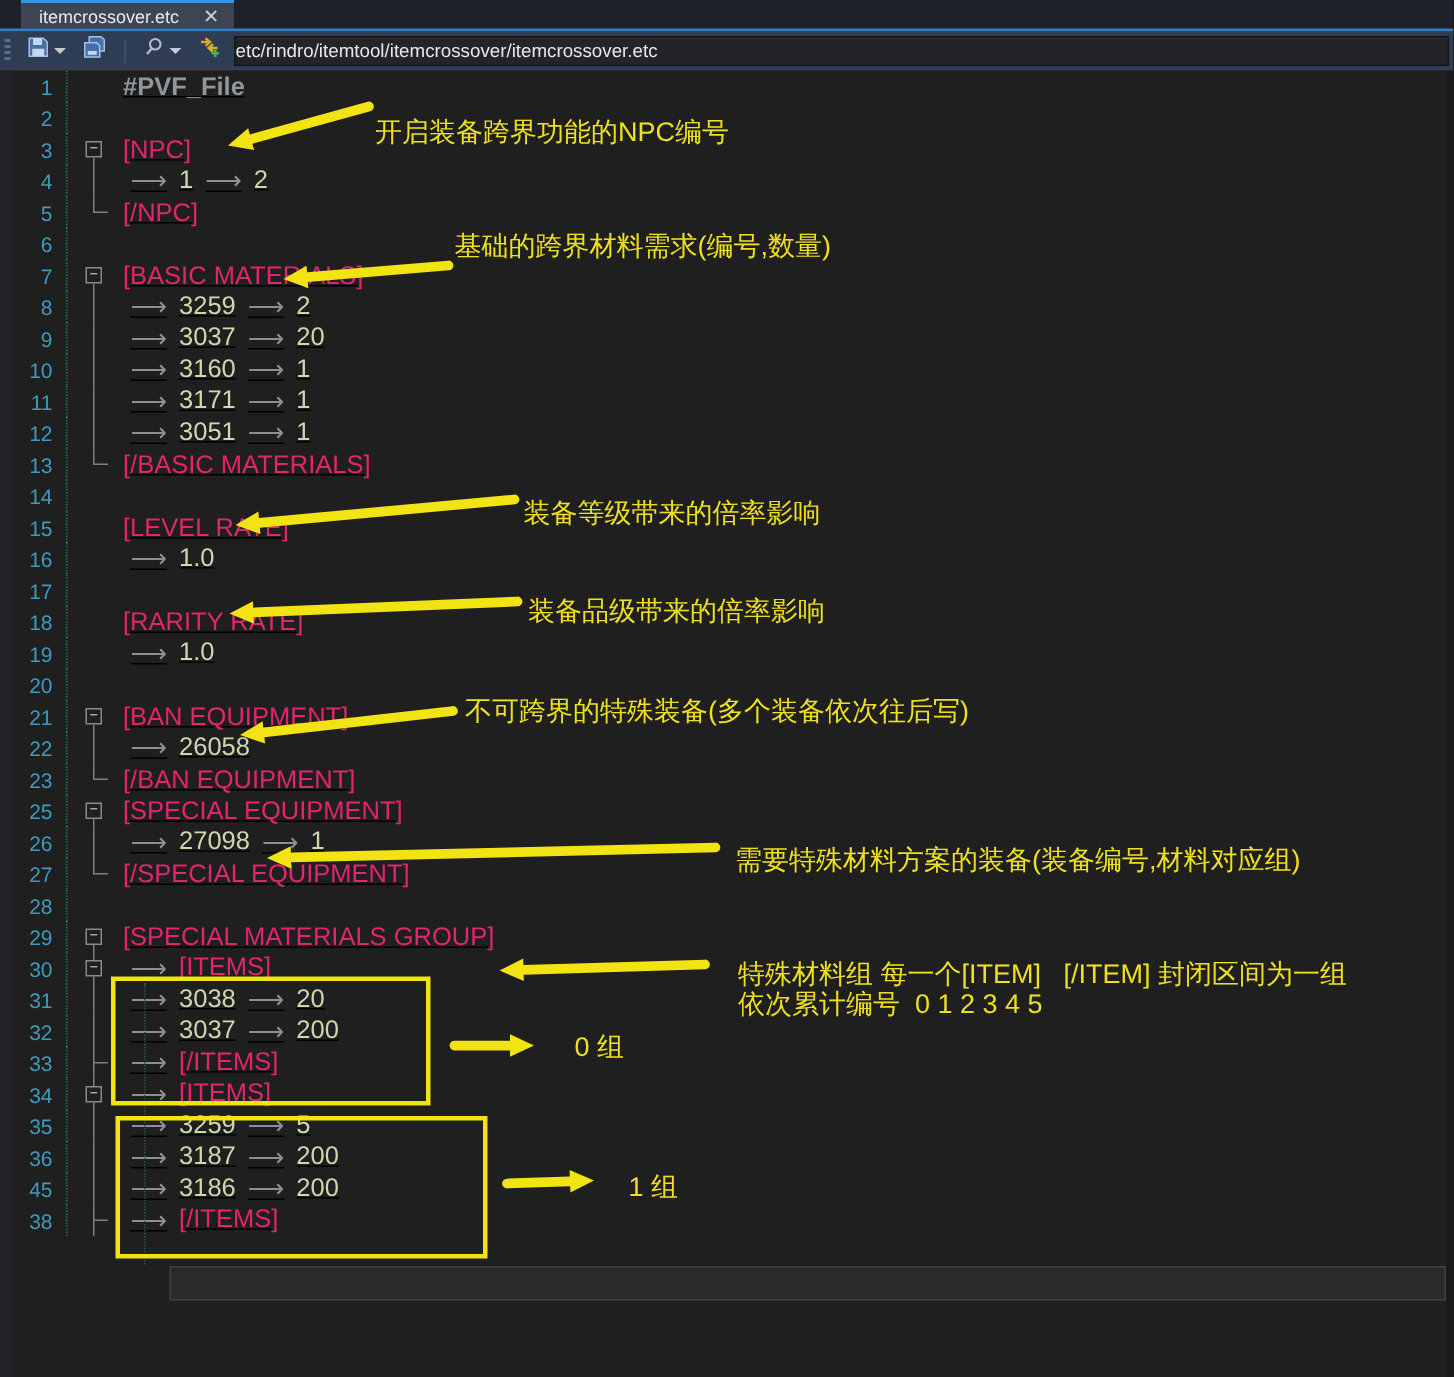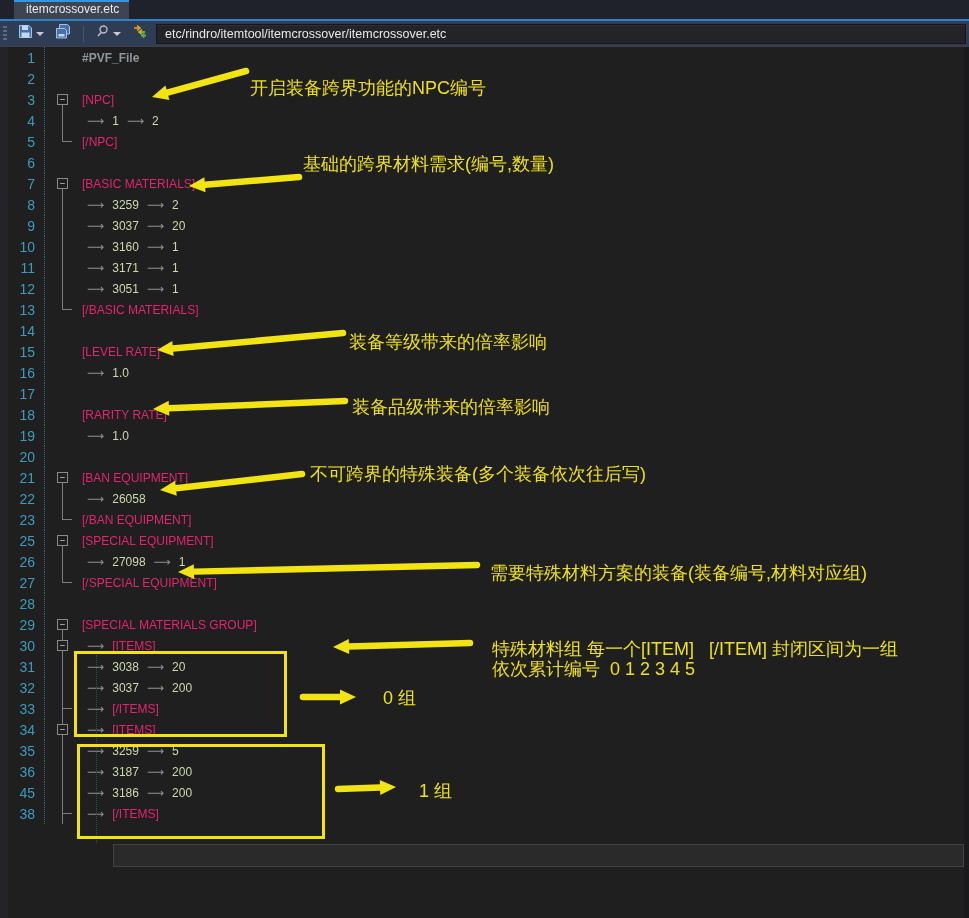"itemcrossover.etc" .tab { flex-direction: column -> none }
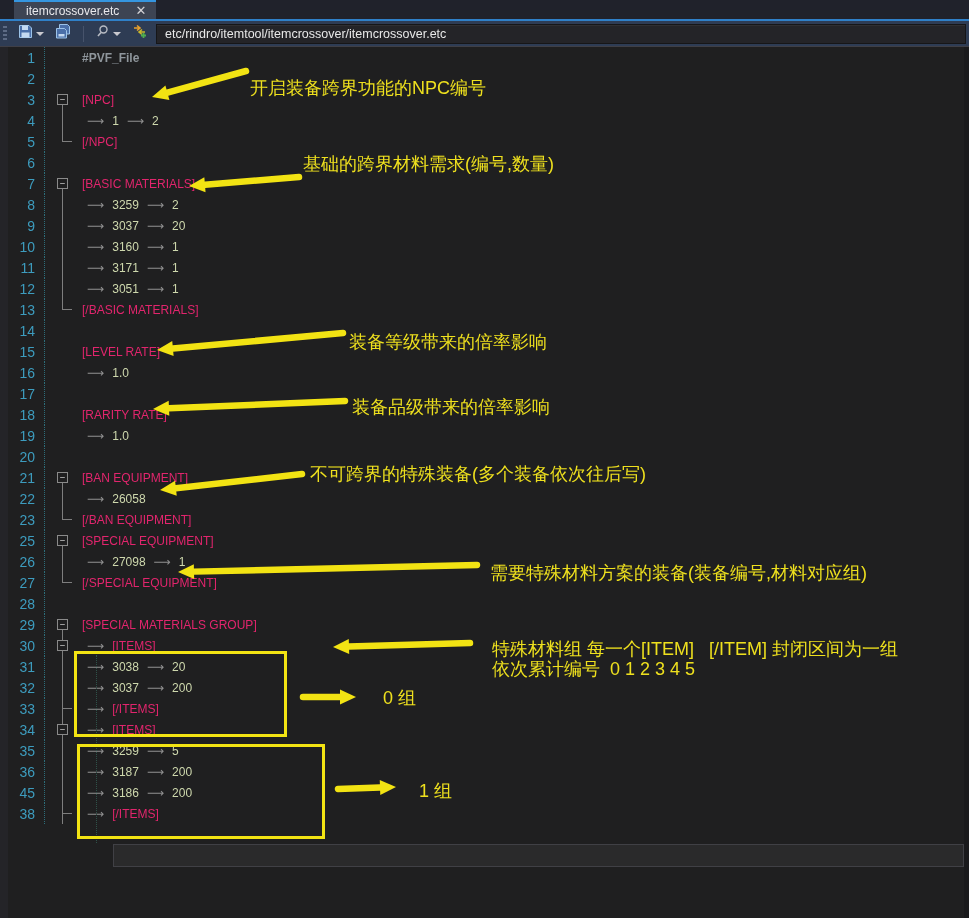"etc/rindro/itemtool/itemcrossover/itemcr" .crumb { padding: 0 8px -> 0 0 }
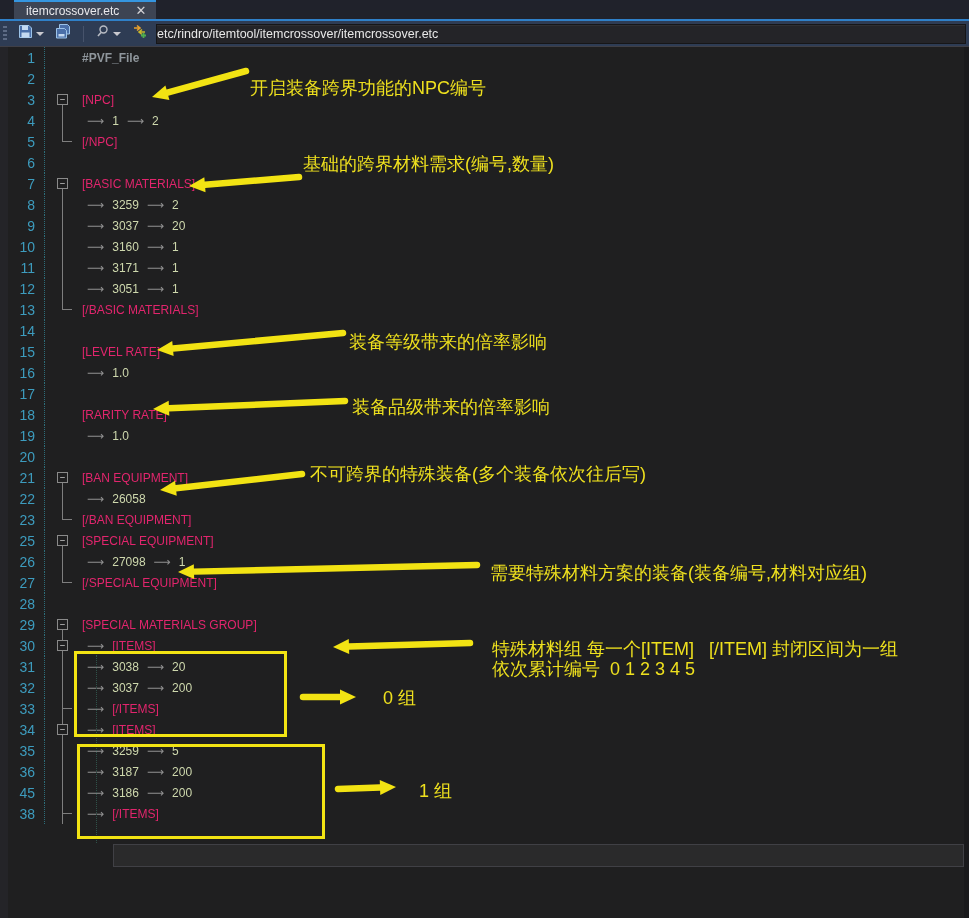"#PVF_File" .code { font-size: 12px -> 17px; text-decoration: none -> underline }
